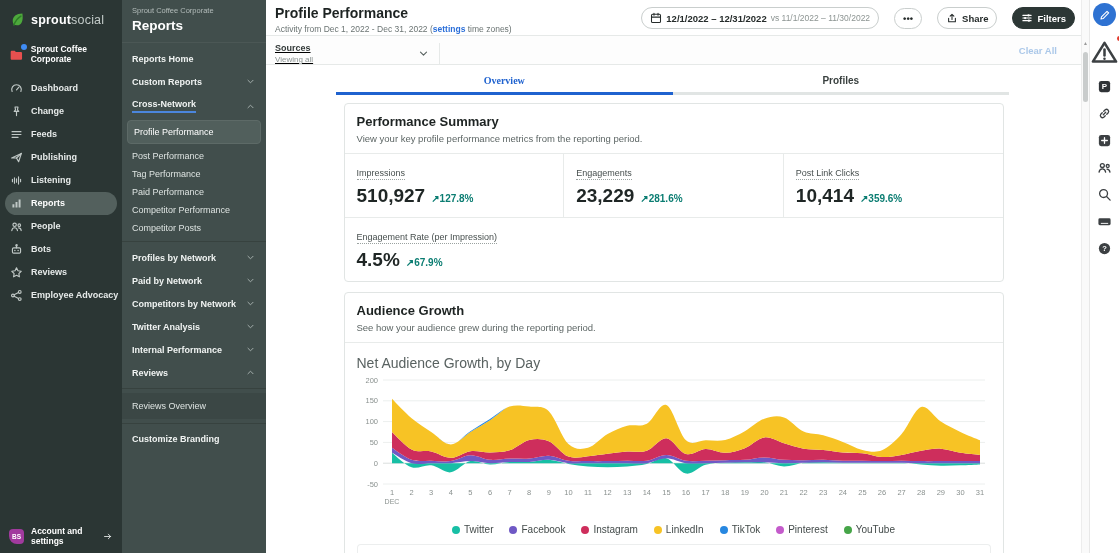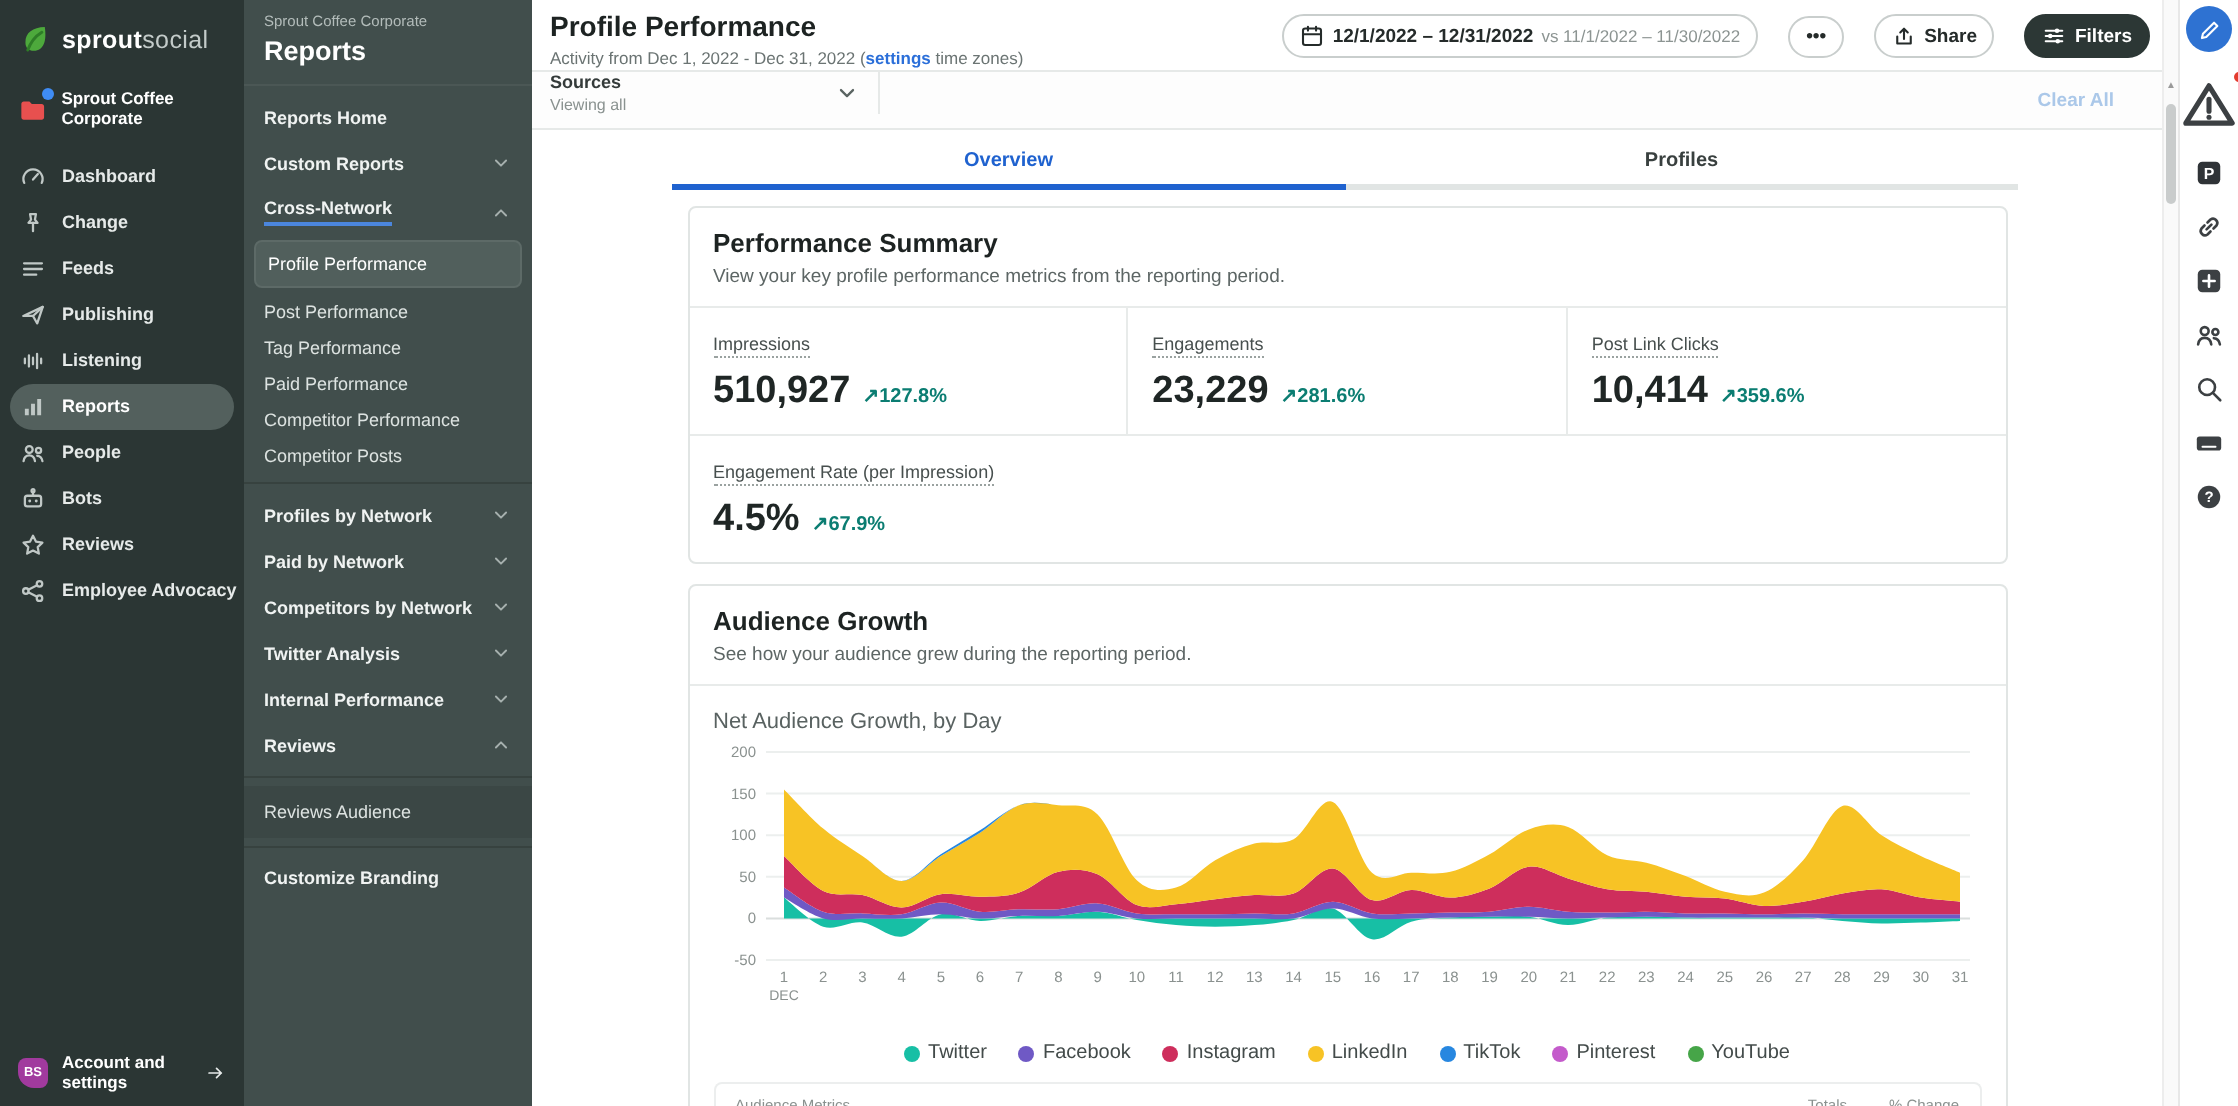"Sources" .srcrow { align-items: flex-start -> flex-end; text-decoration: none -> underline }
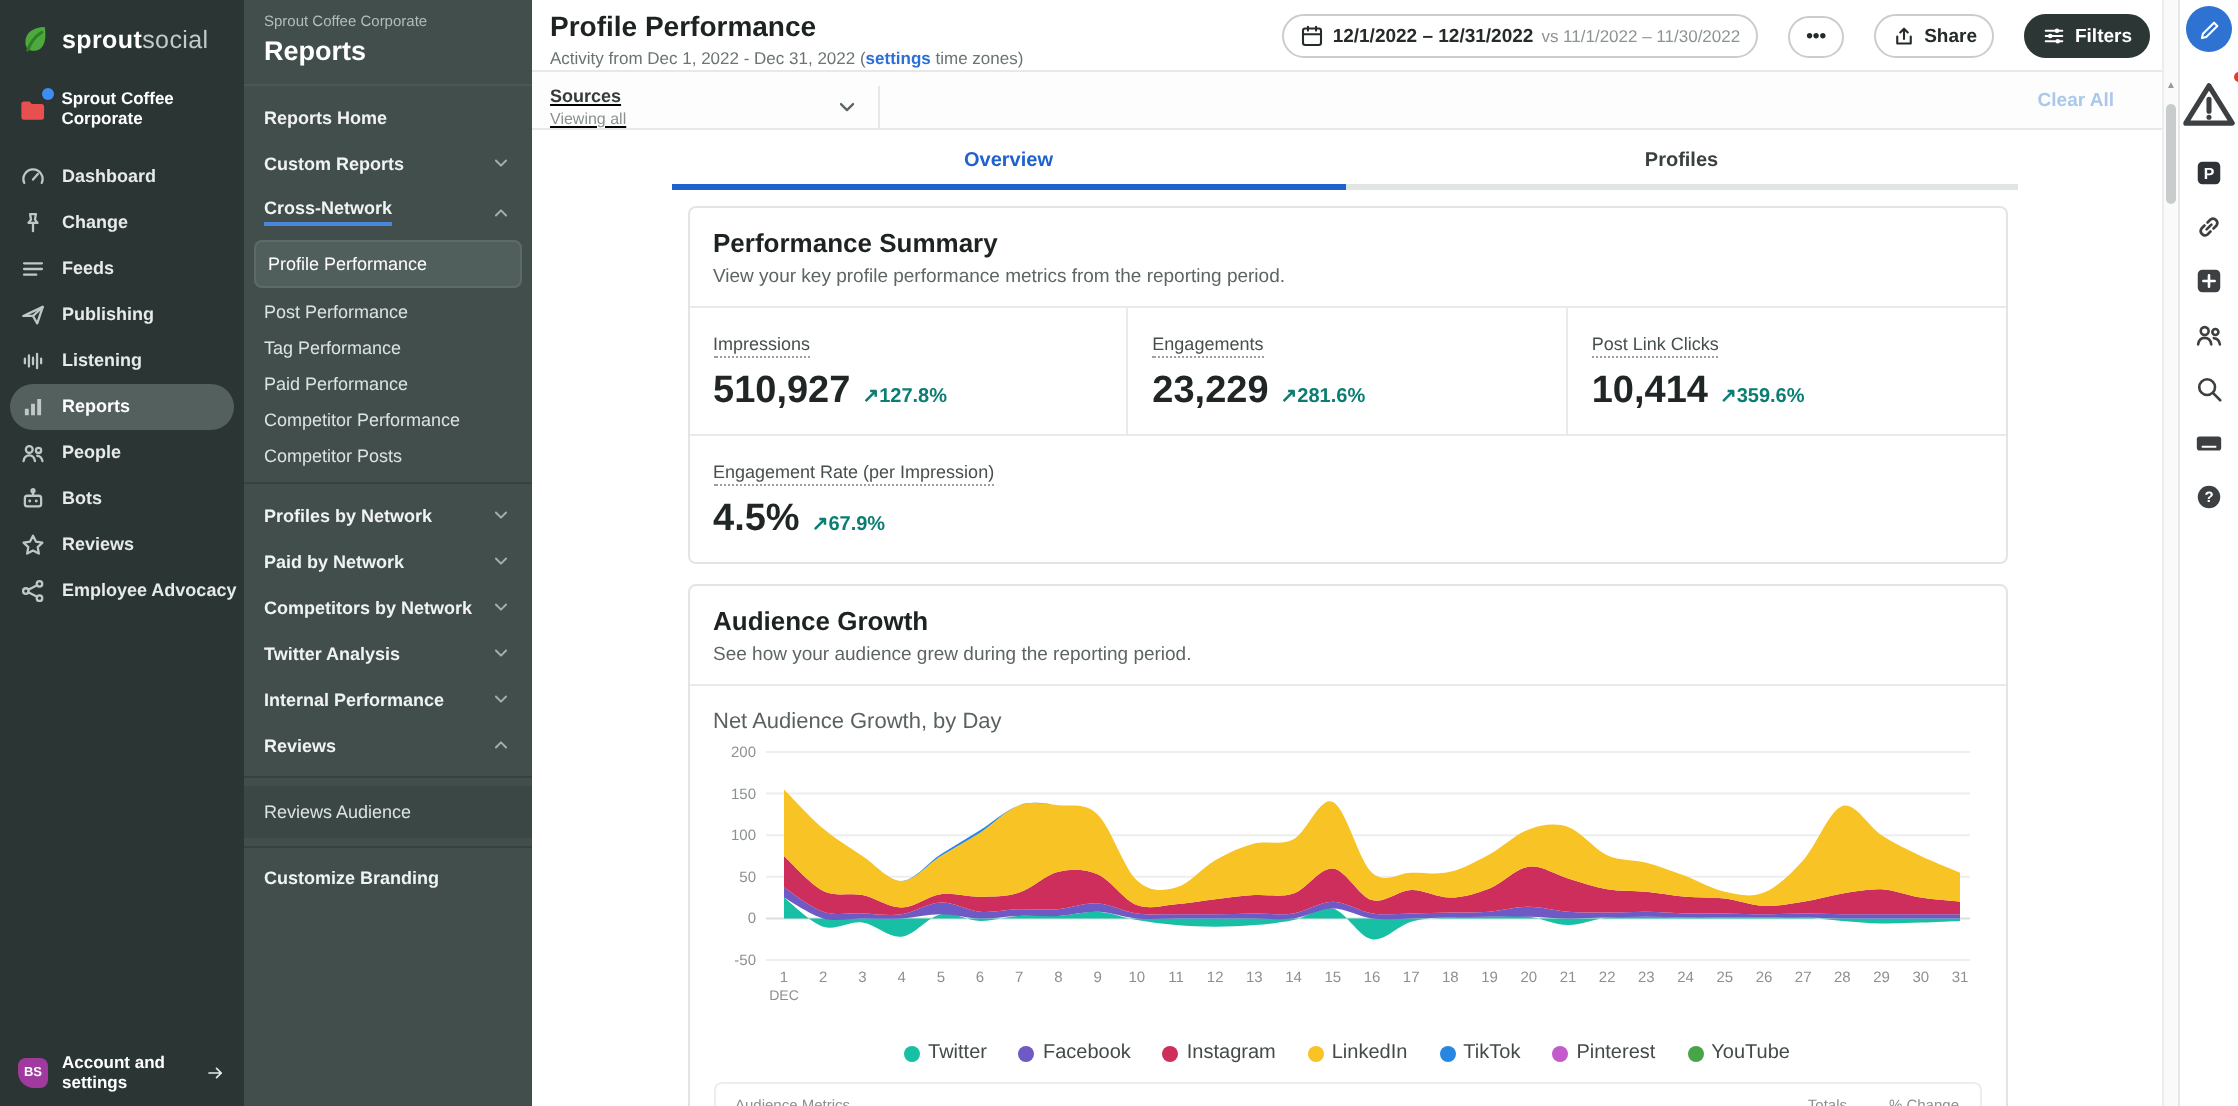"Overview" .tab.active { font-family: none -> Liberation Serif, serif }
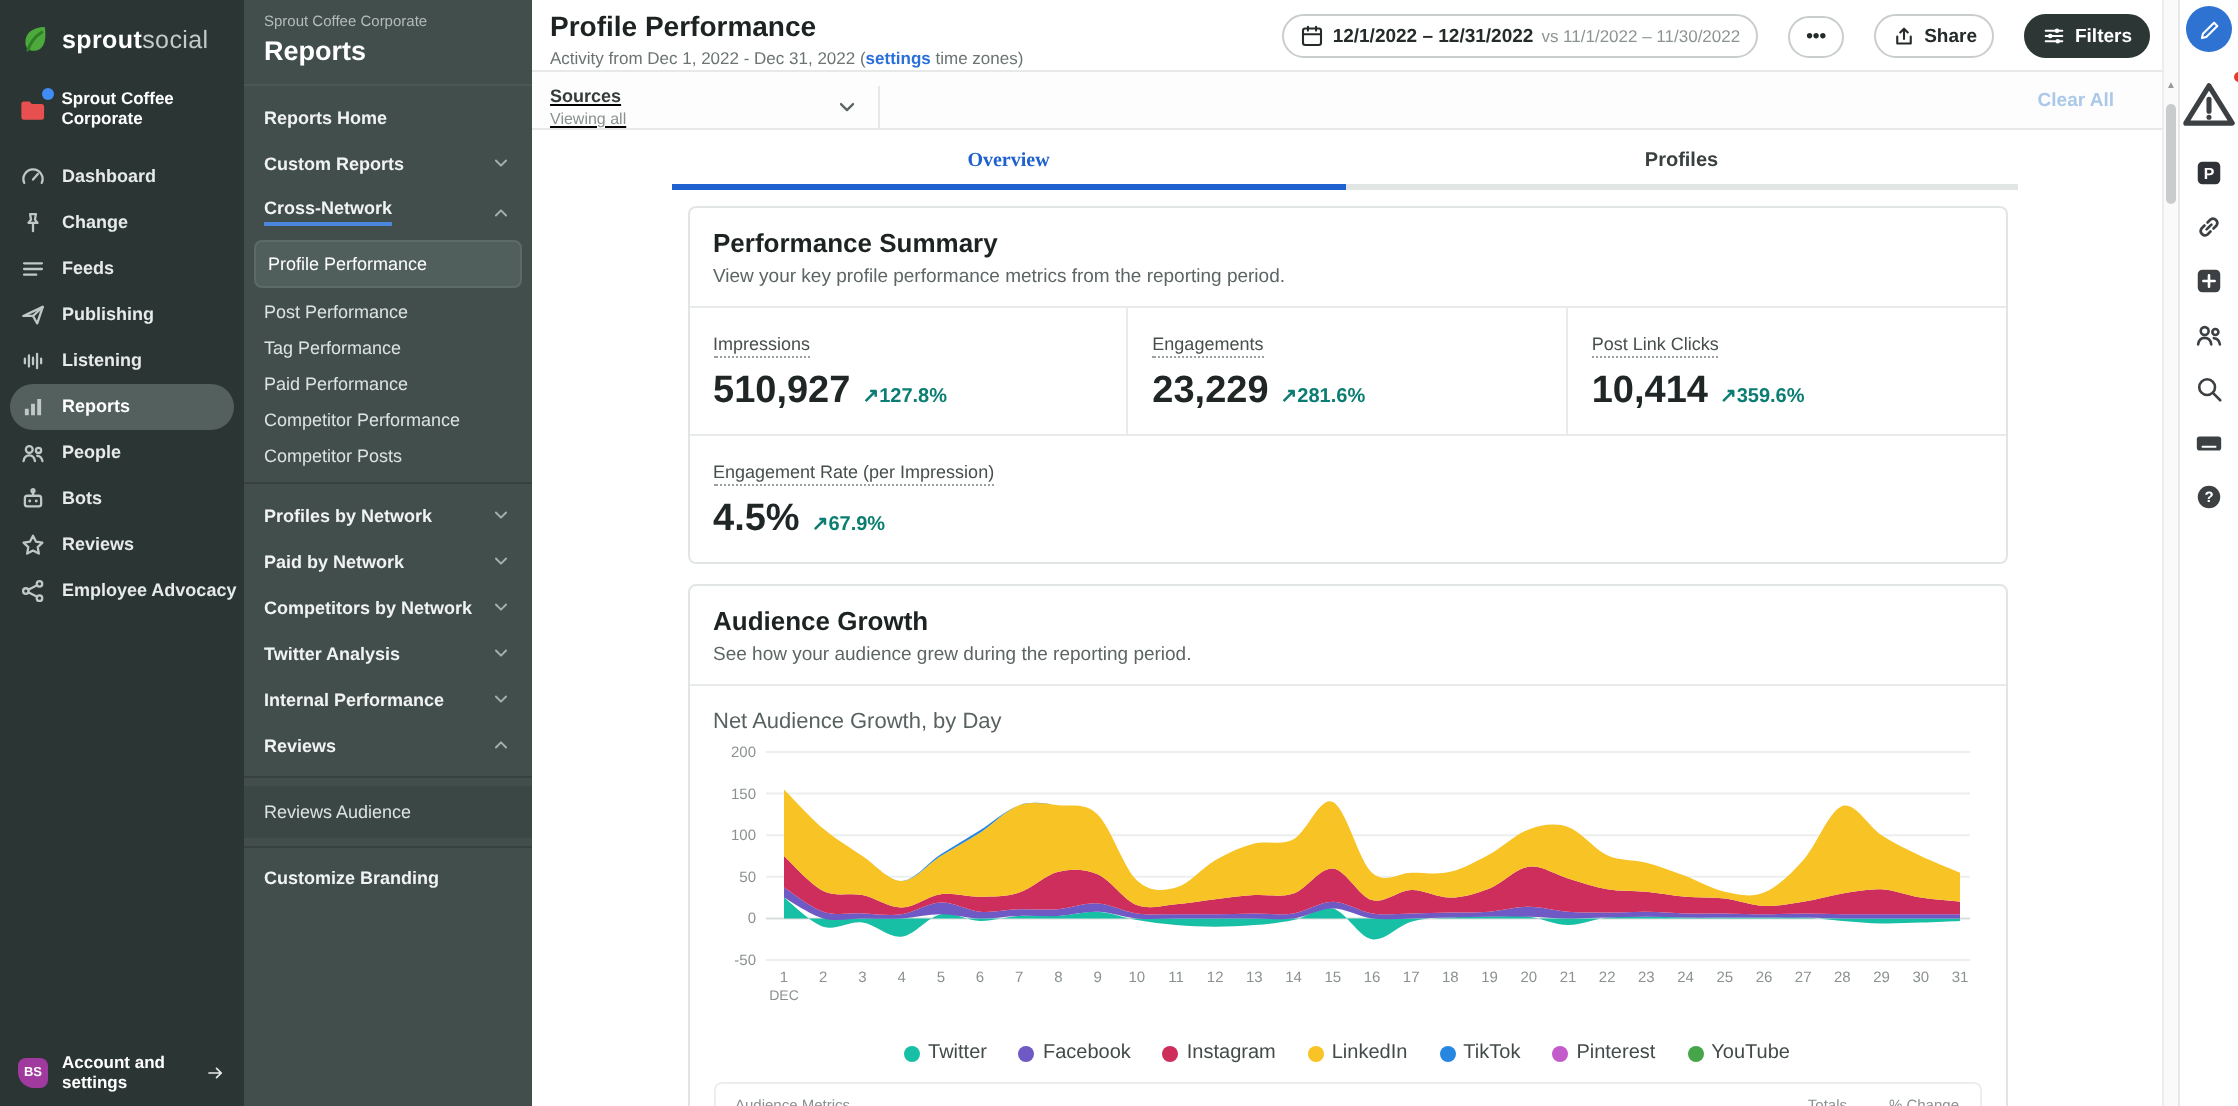"Net Audience Growth, by Day" .chart-label { font-size: 11px -> 14px }
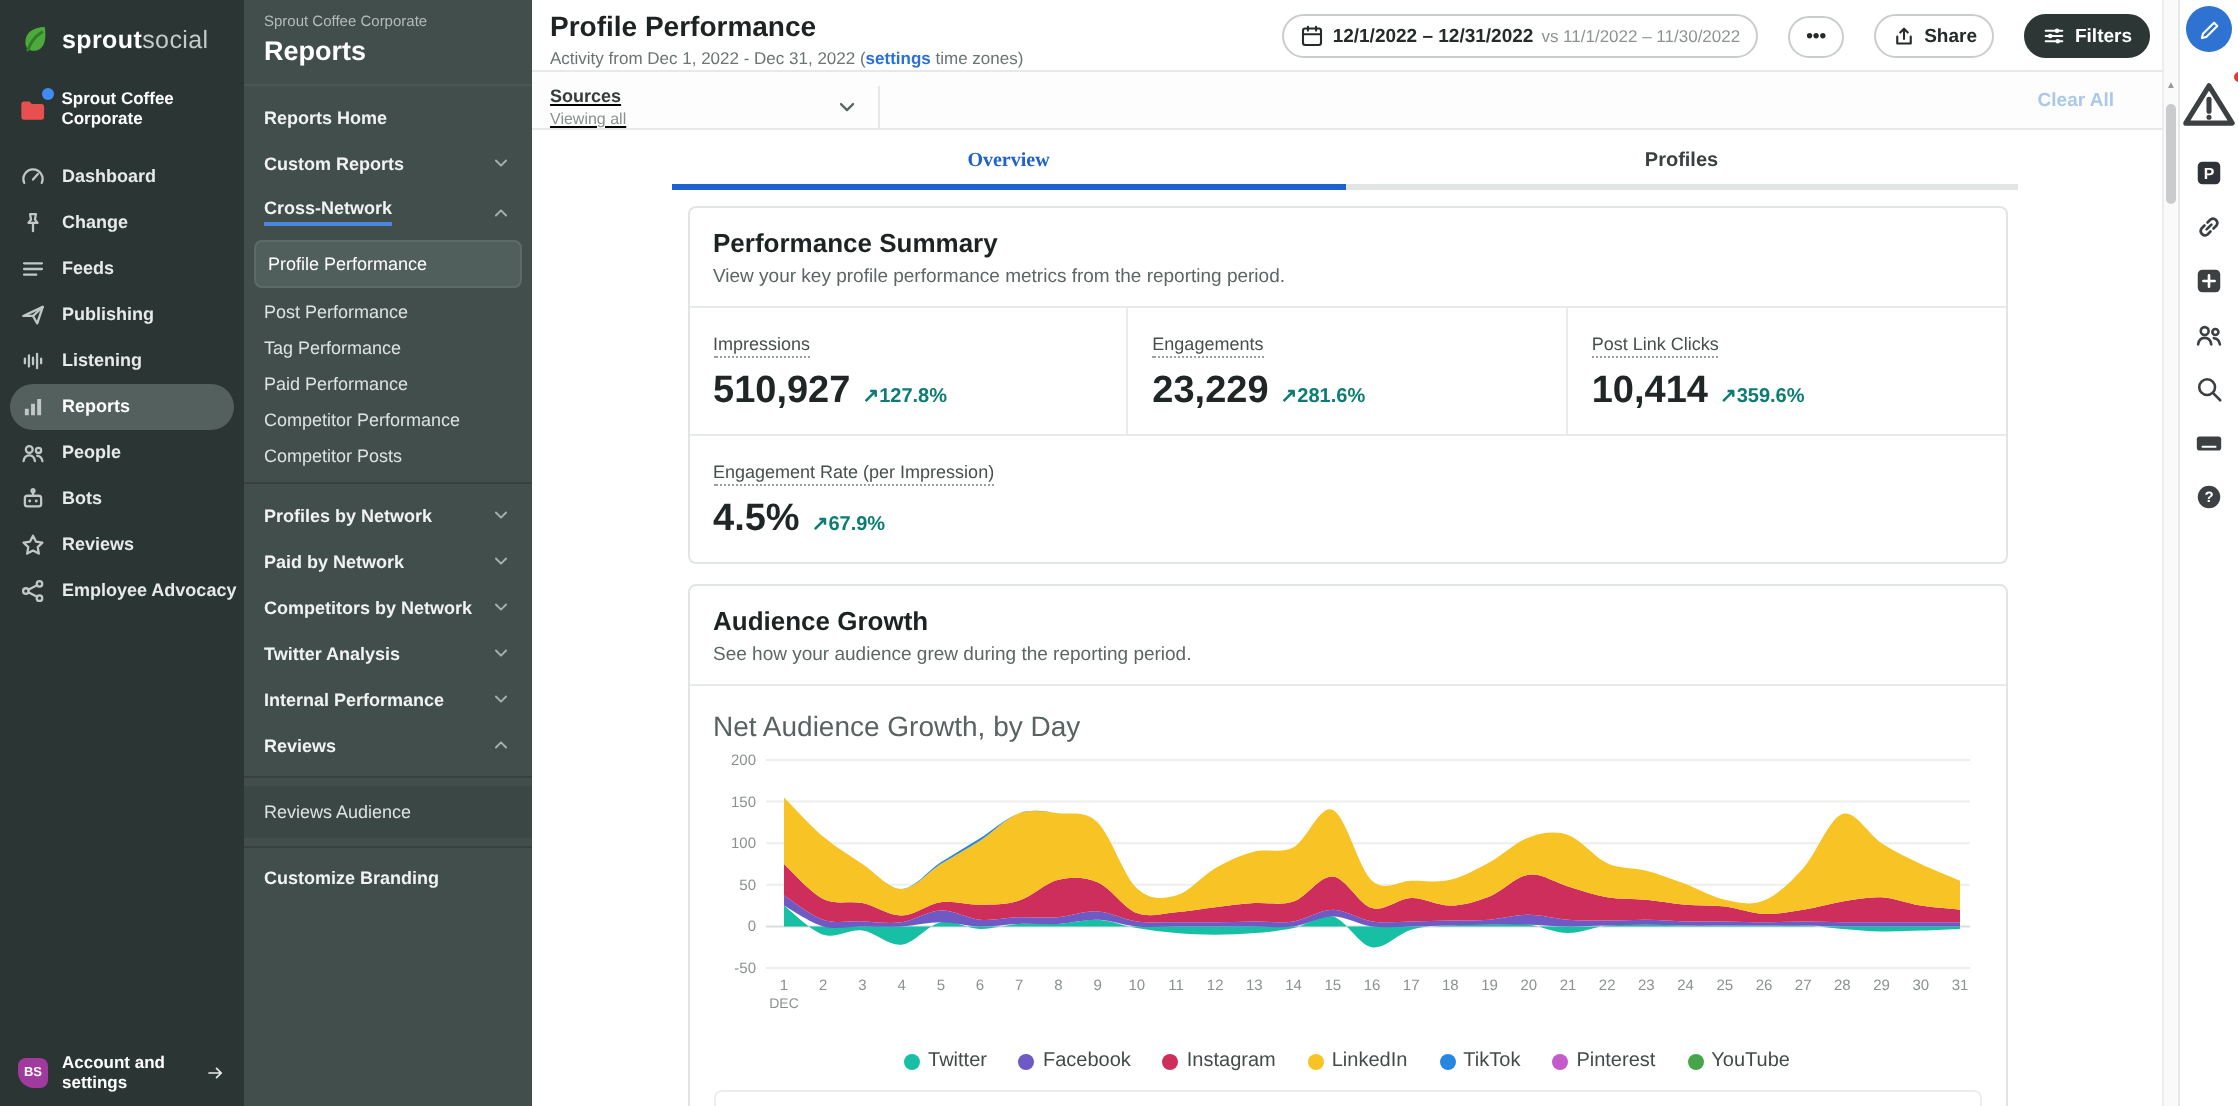"Reviews Audience" div.sb2-sub { text: Audience -> Overview }
